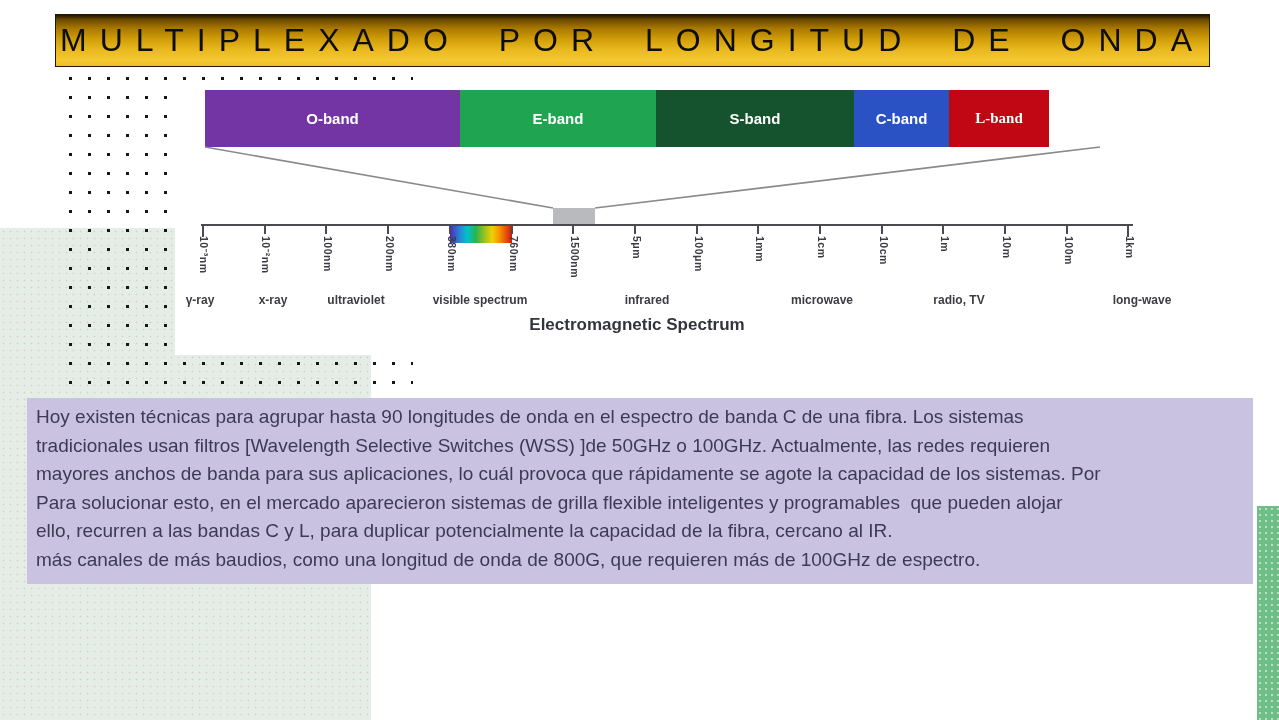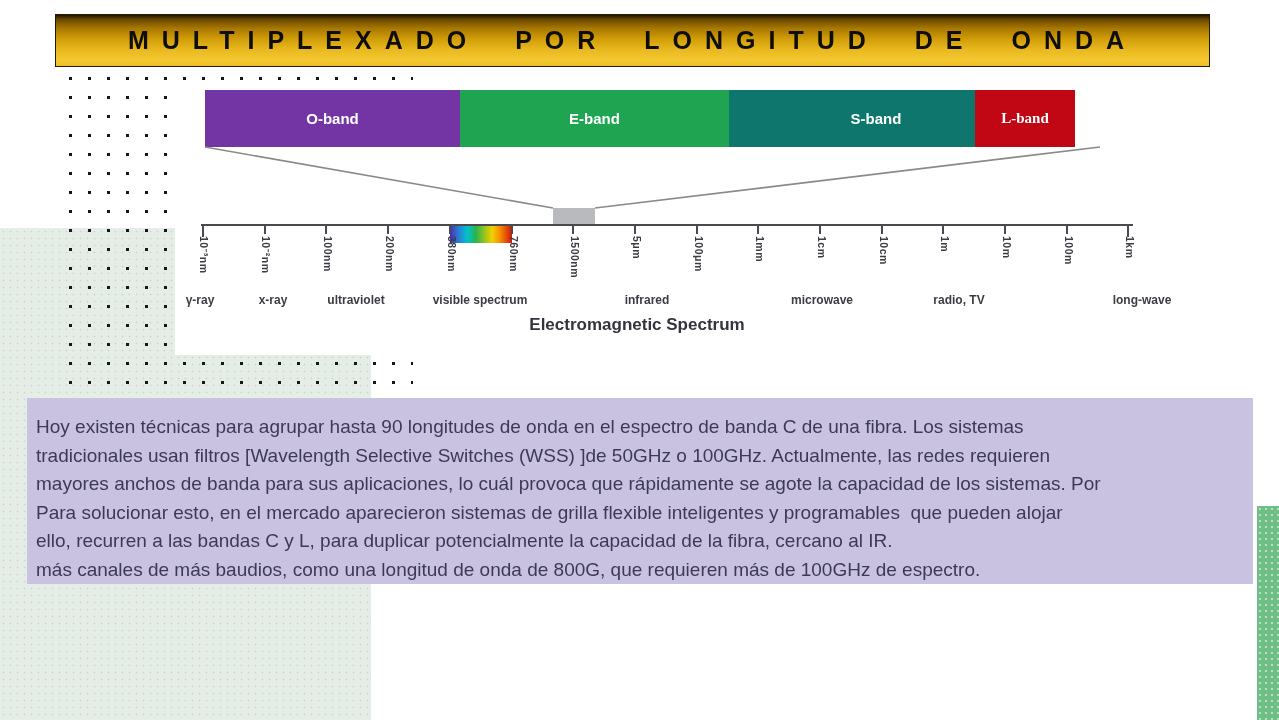"MULTIPLEXADO POR LONGITUD DE ONDA" .banner .t { font-size: 25px -> 32px; font-weight: 700 -> 400 }
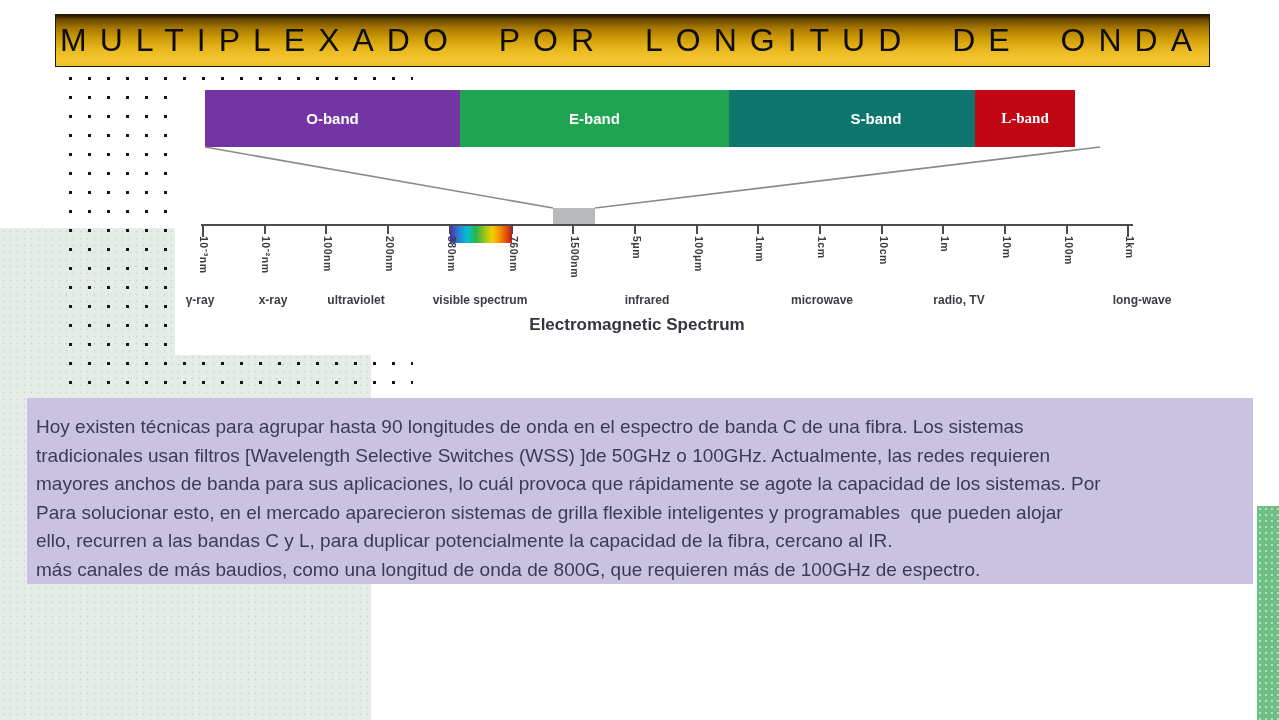"E-band" .band-e { width: 269px -> 196px }
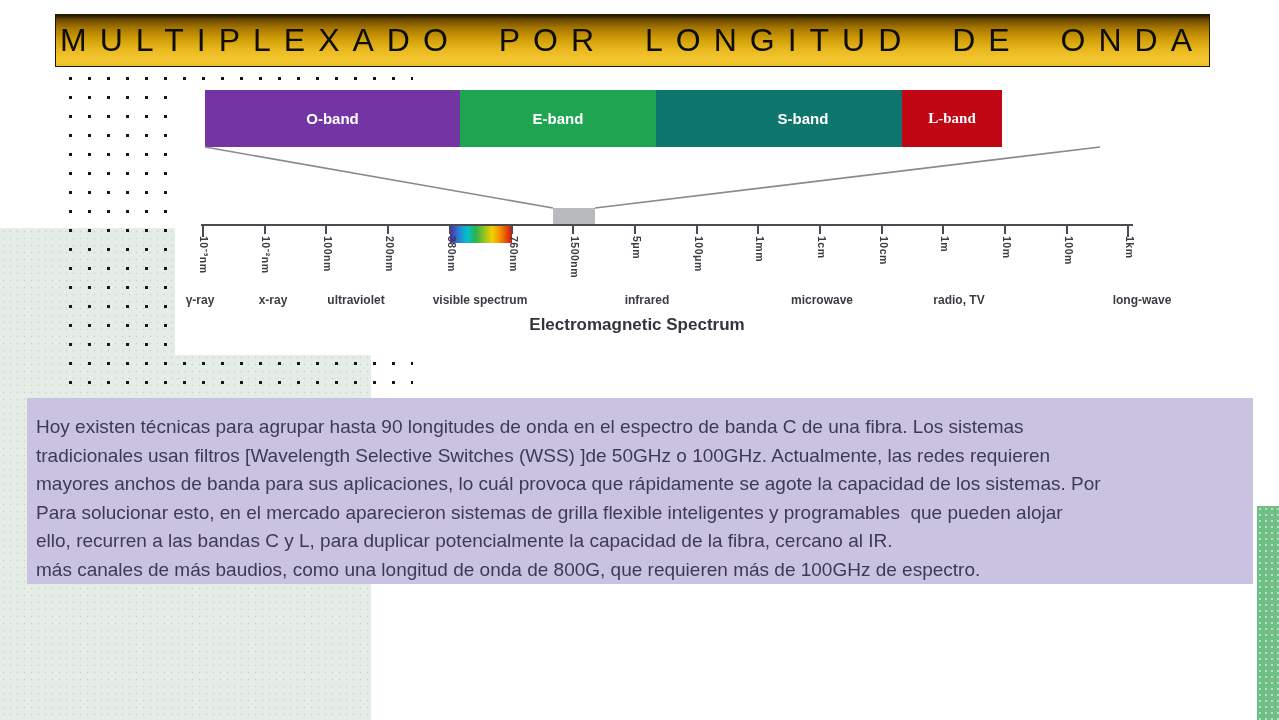"S-band" .band-s { background: #0f766e -> #14532d; padding-left: 48px -> none }
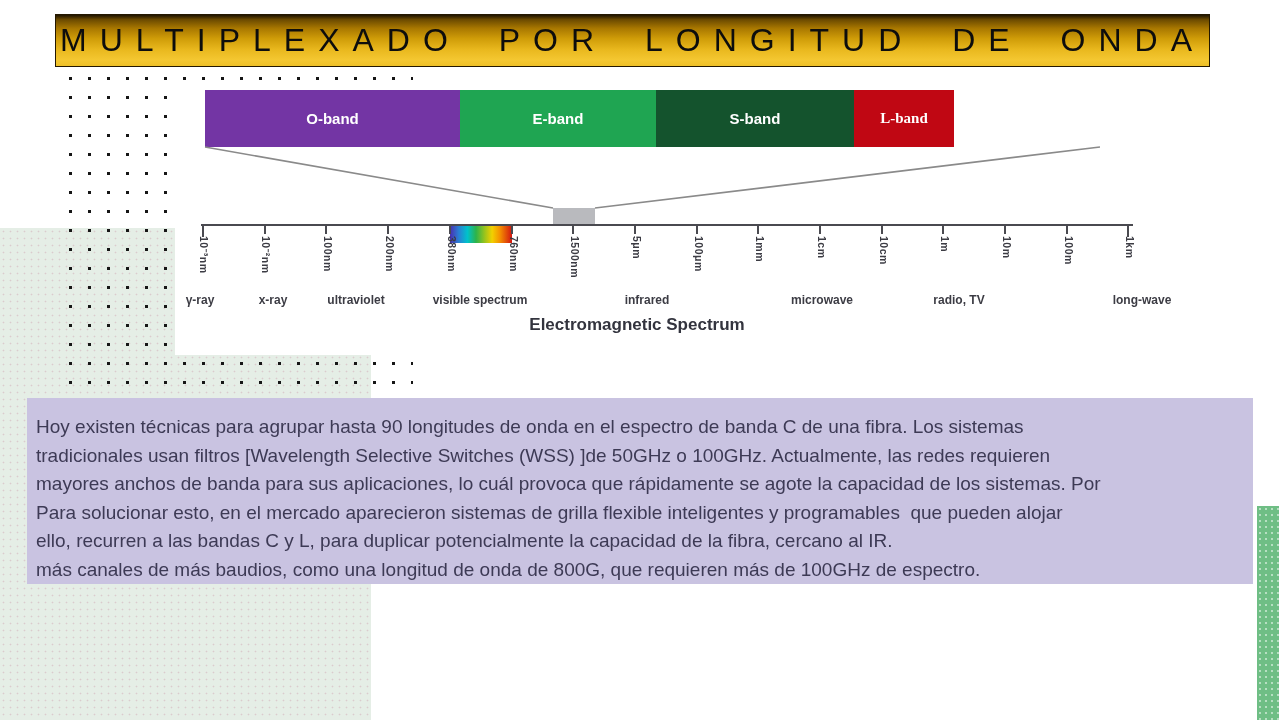"C-band" div.band { html: none -> <div> <span>C-band</span> </div> }
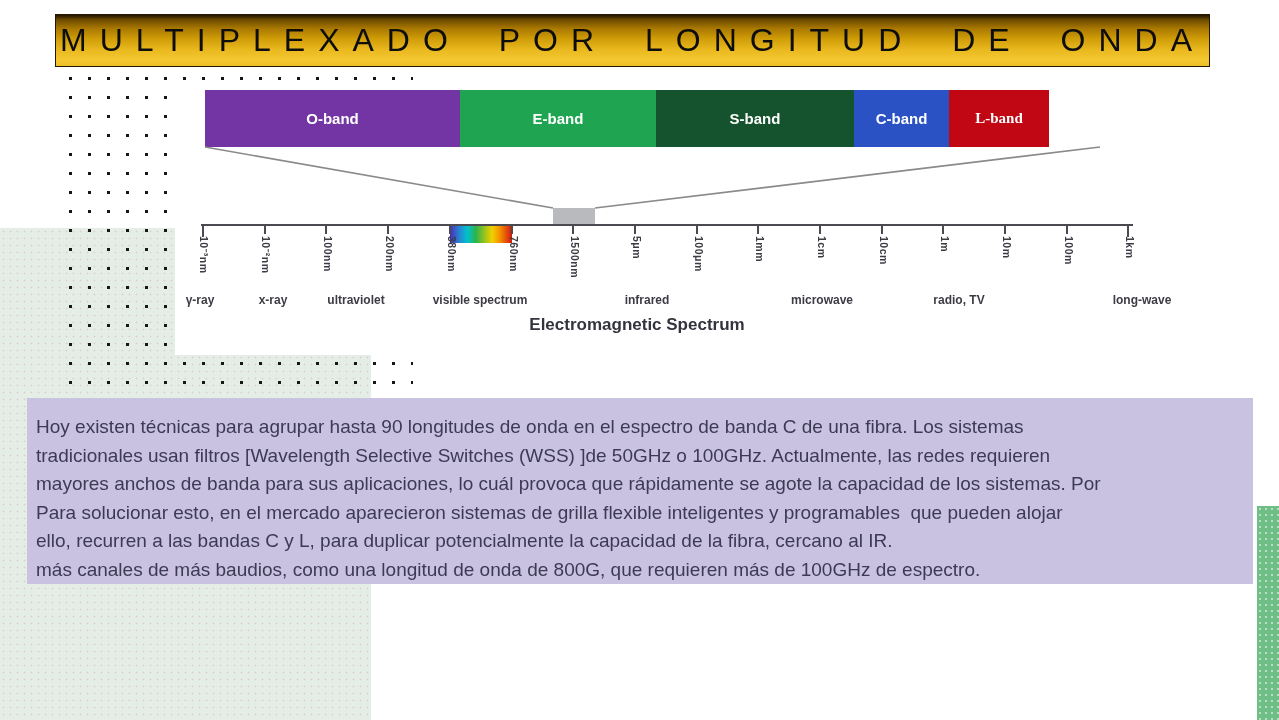"Hoy existen técnicas para agrupar" .textbox { padding: 15px 9px -> 5px 9px }
